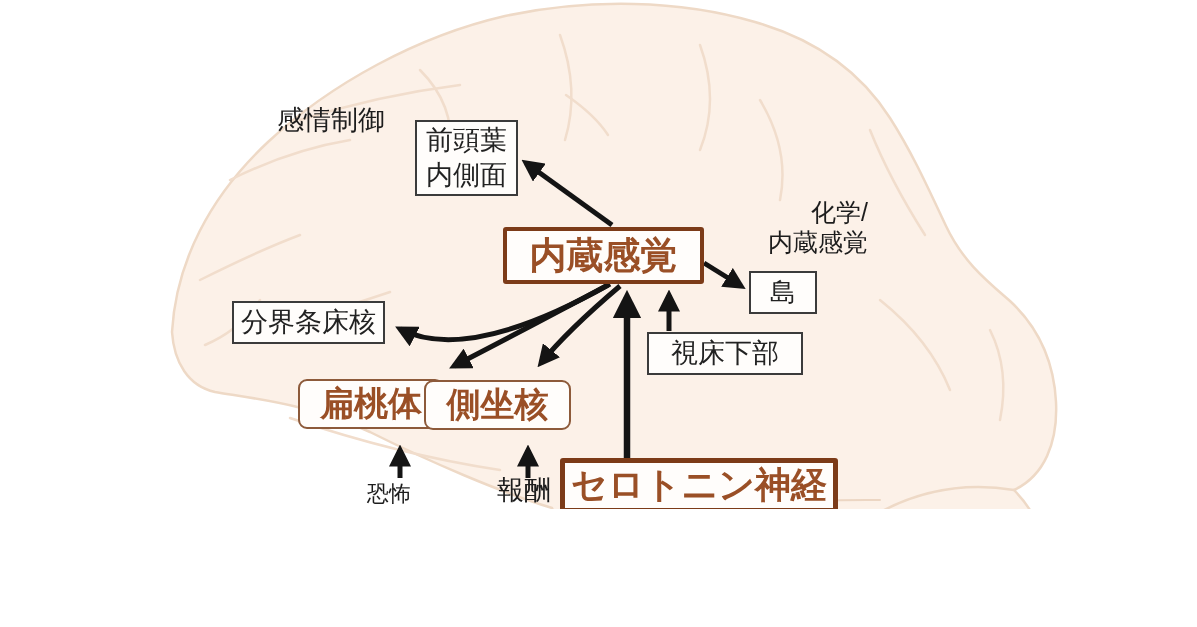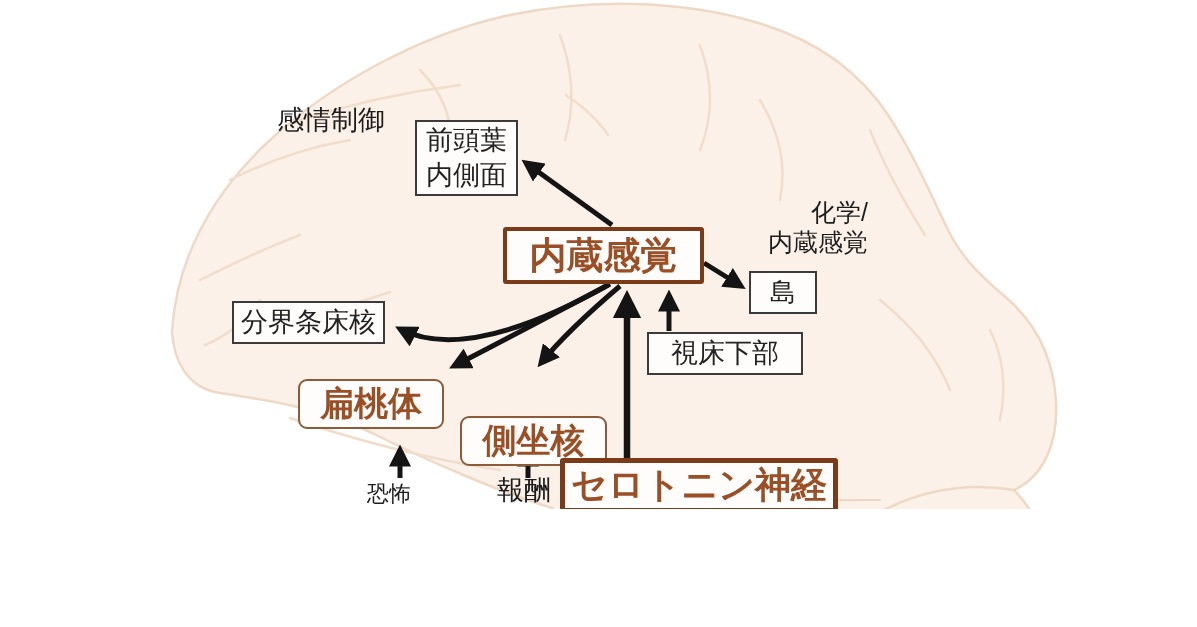"側坐核" div.node { left: 460px -> 424px; margin-top: 36px -> none }
